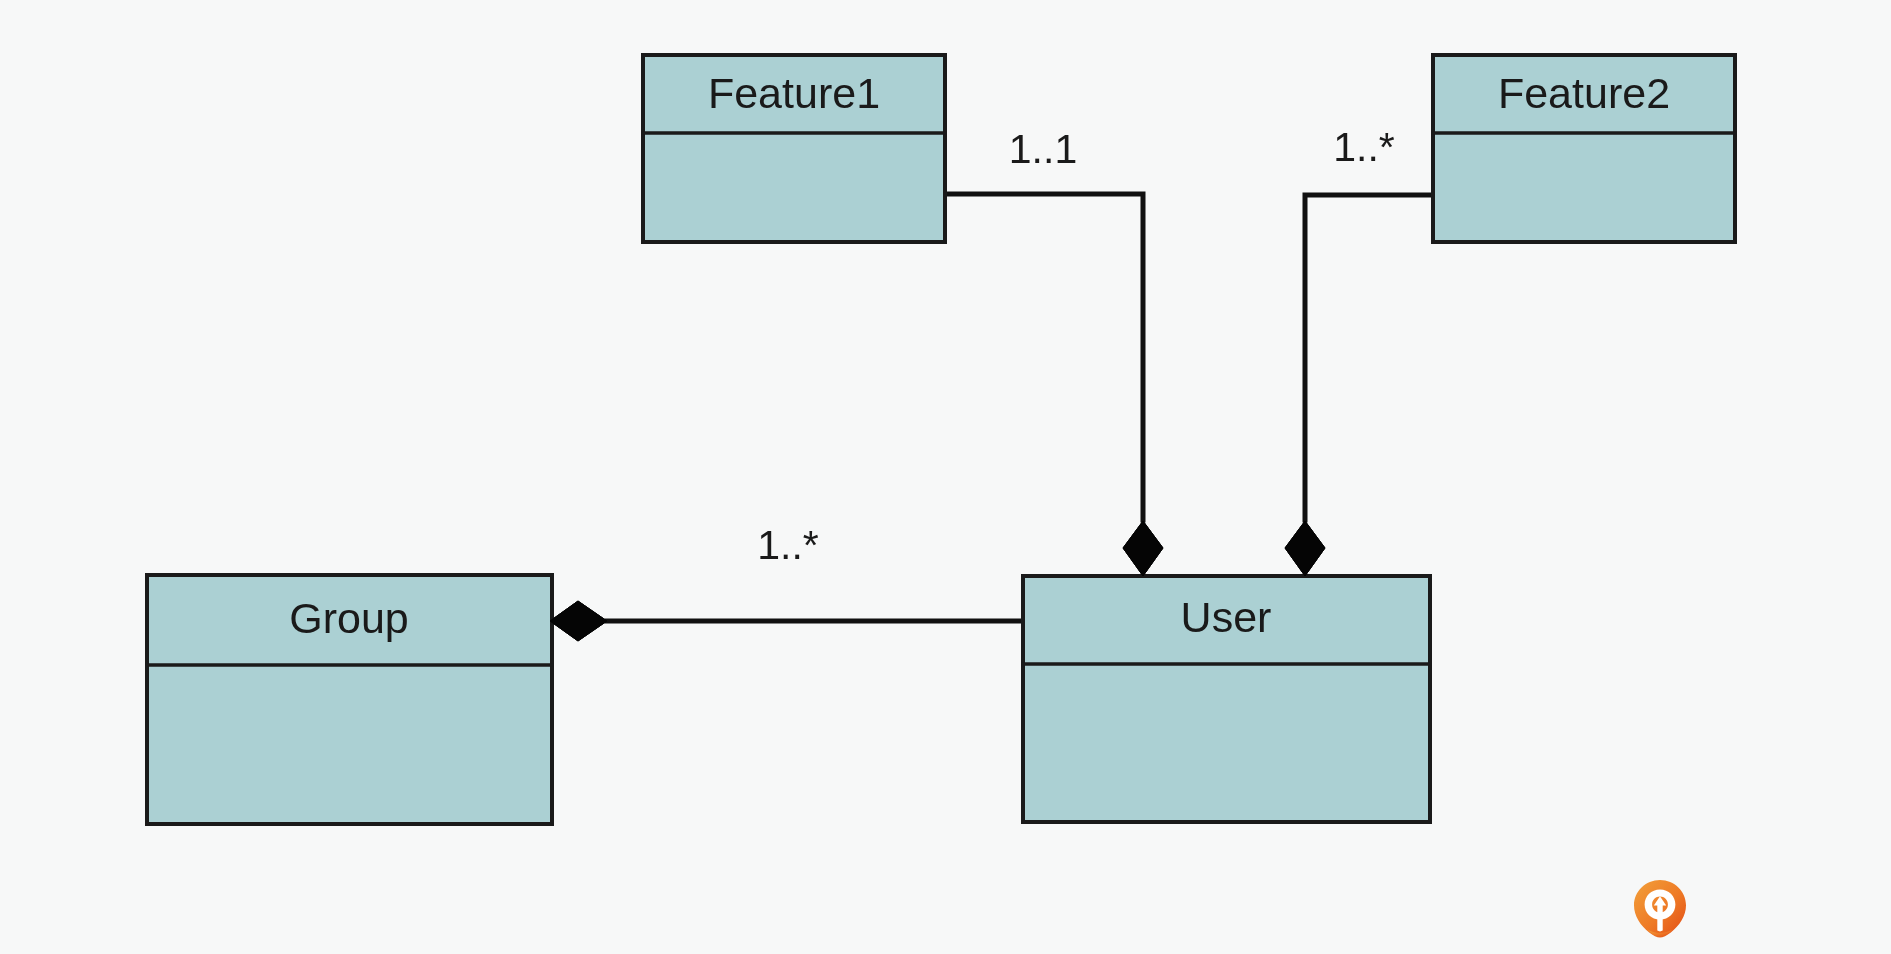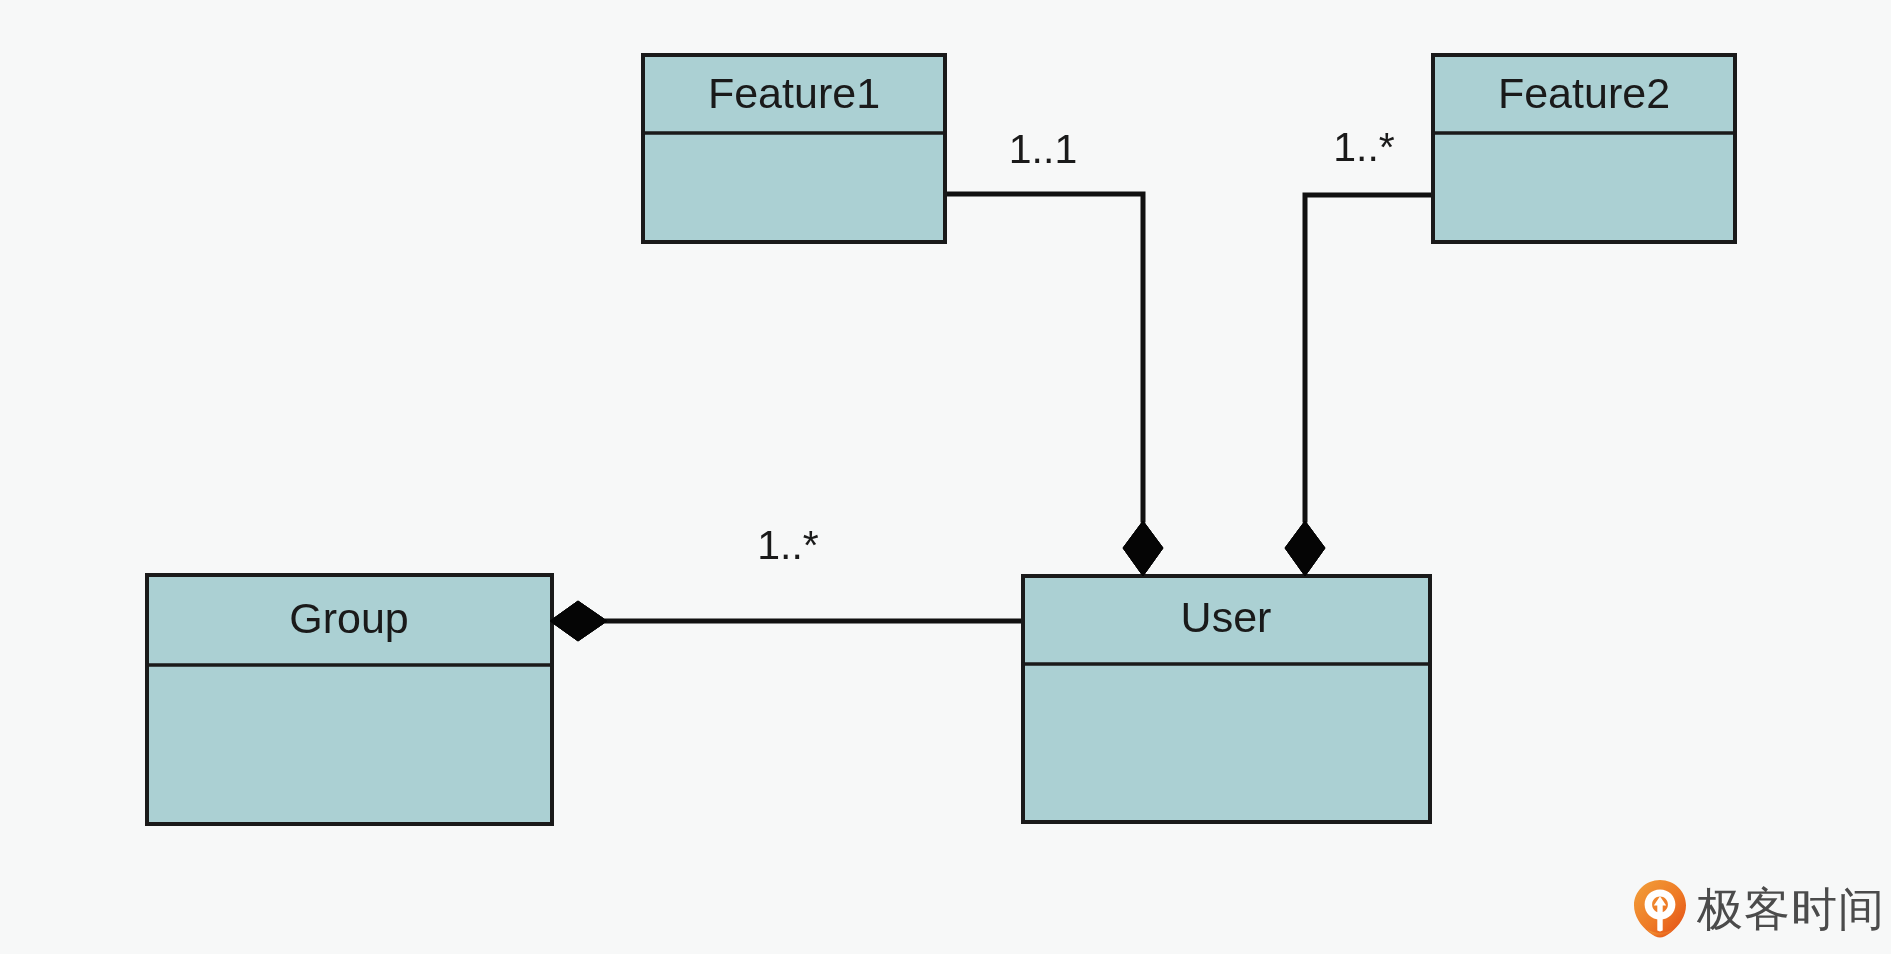"极客时间" span.logo-text { html: <span>极客时间</span> -> none }
